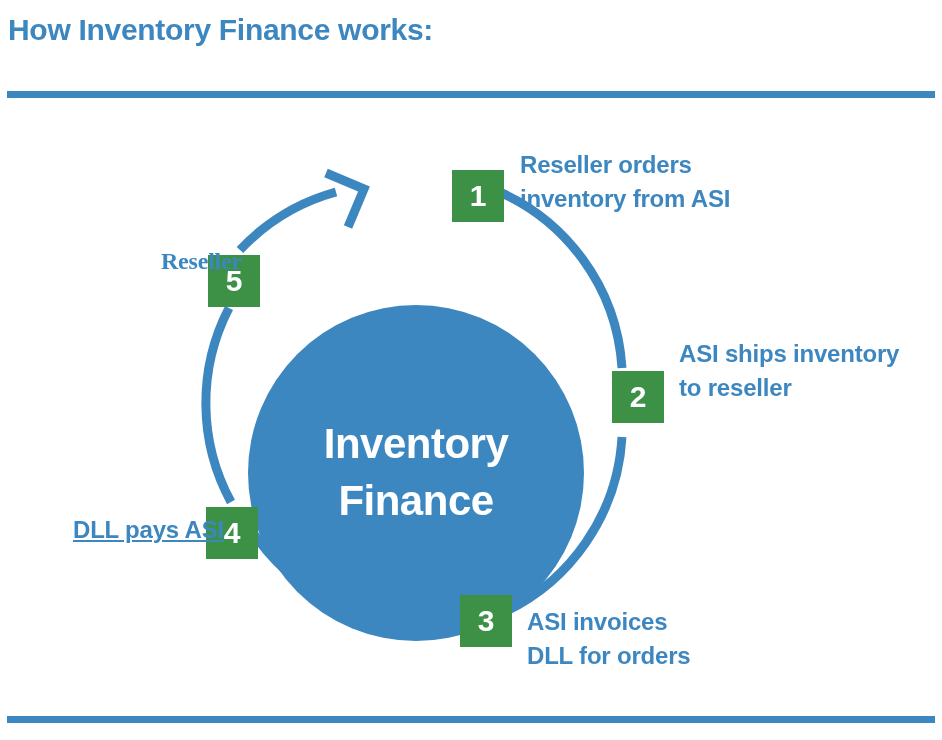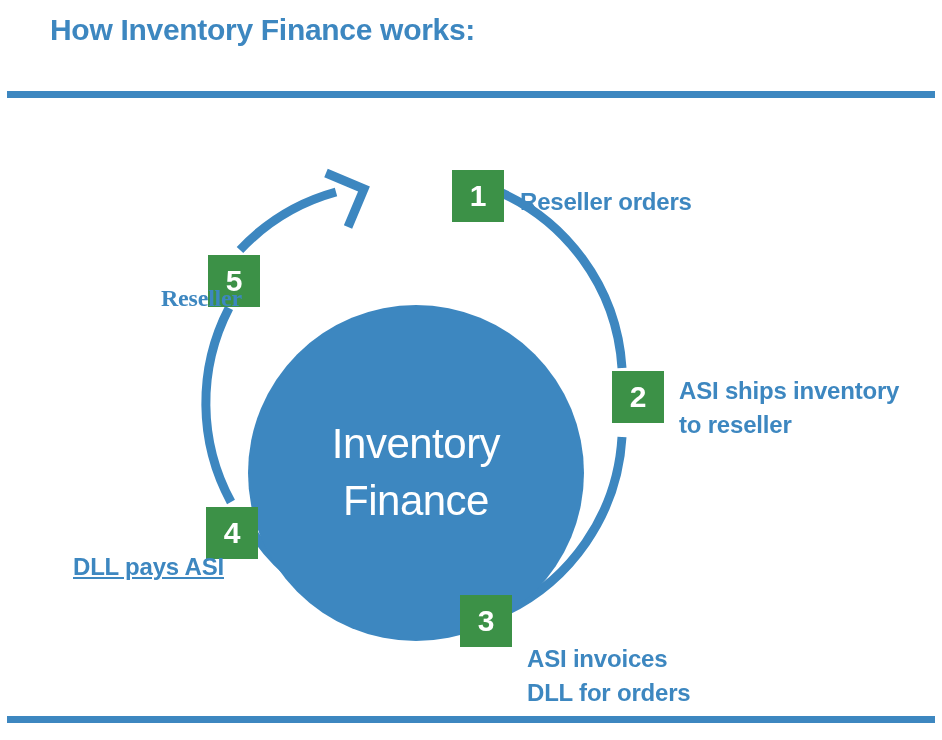"How Inventory Finance works:" .title { margin-left: 42px -> none }
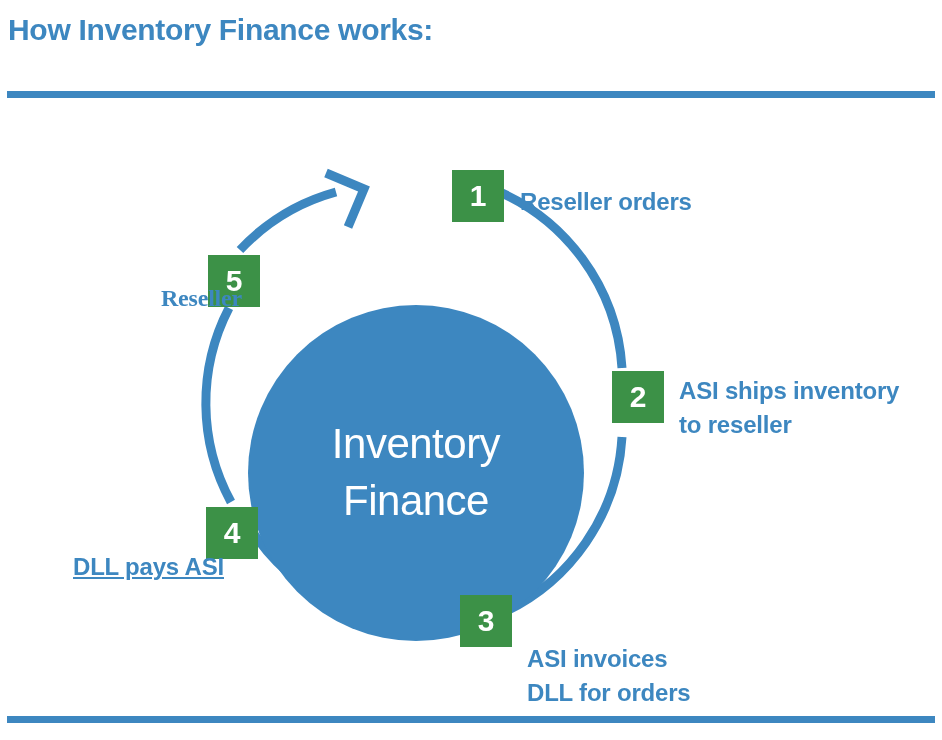"Reseller orders" .label { margin-top: 37px -> none }
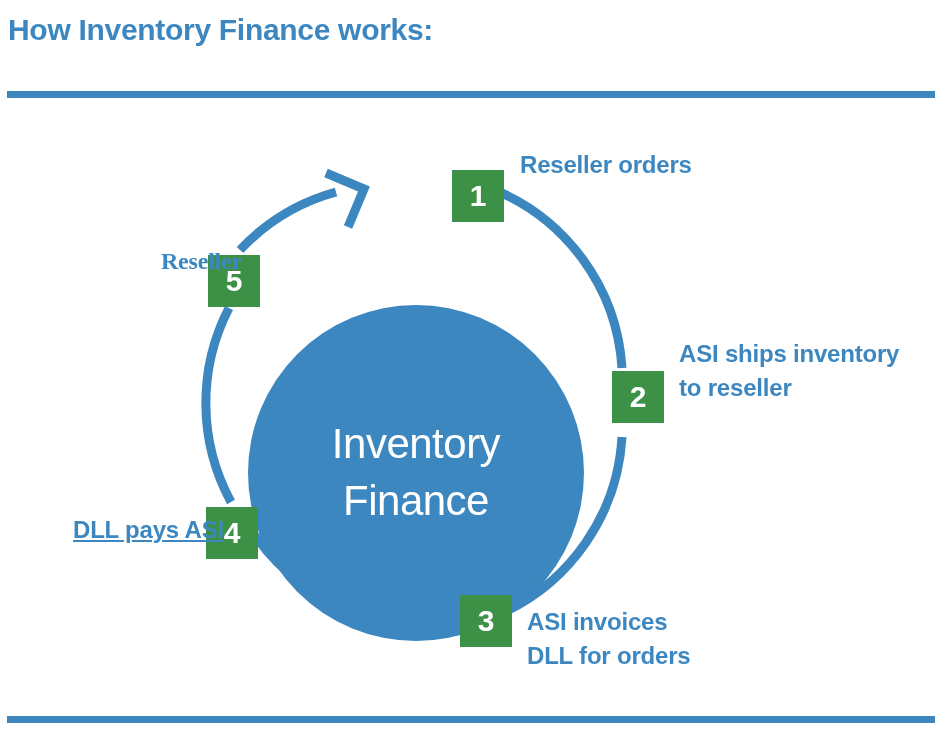"inventory from ASI" div { html: none -> <div>inventory from ASI</div> }
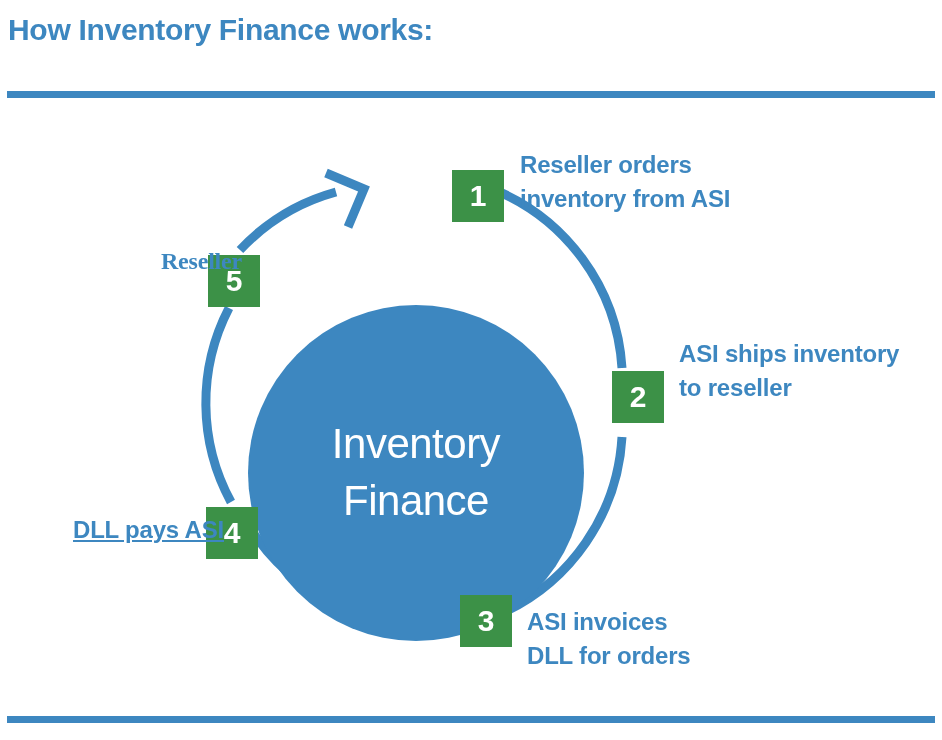"Inventory" .center-line { font-weight: normal -> bold }
